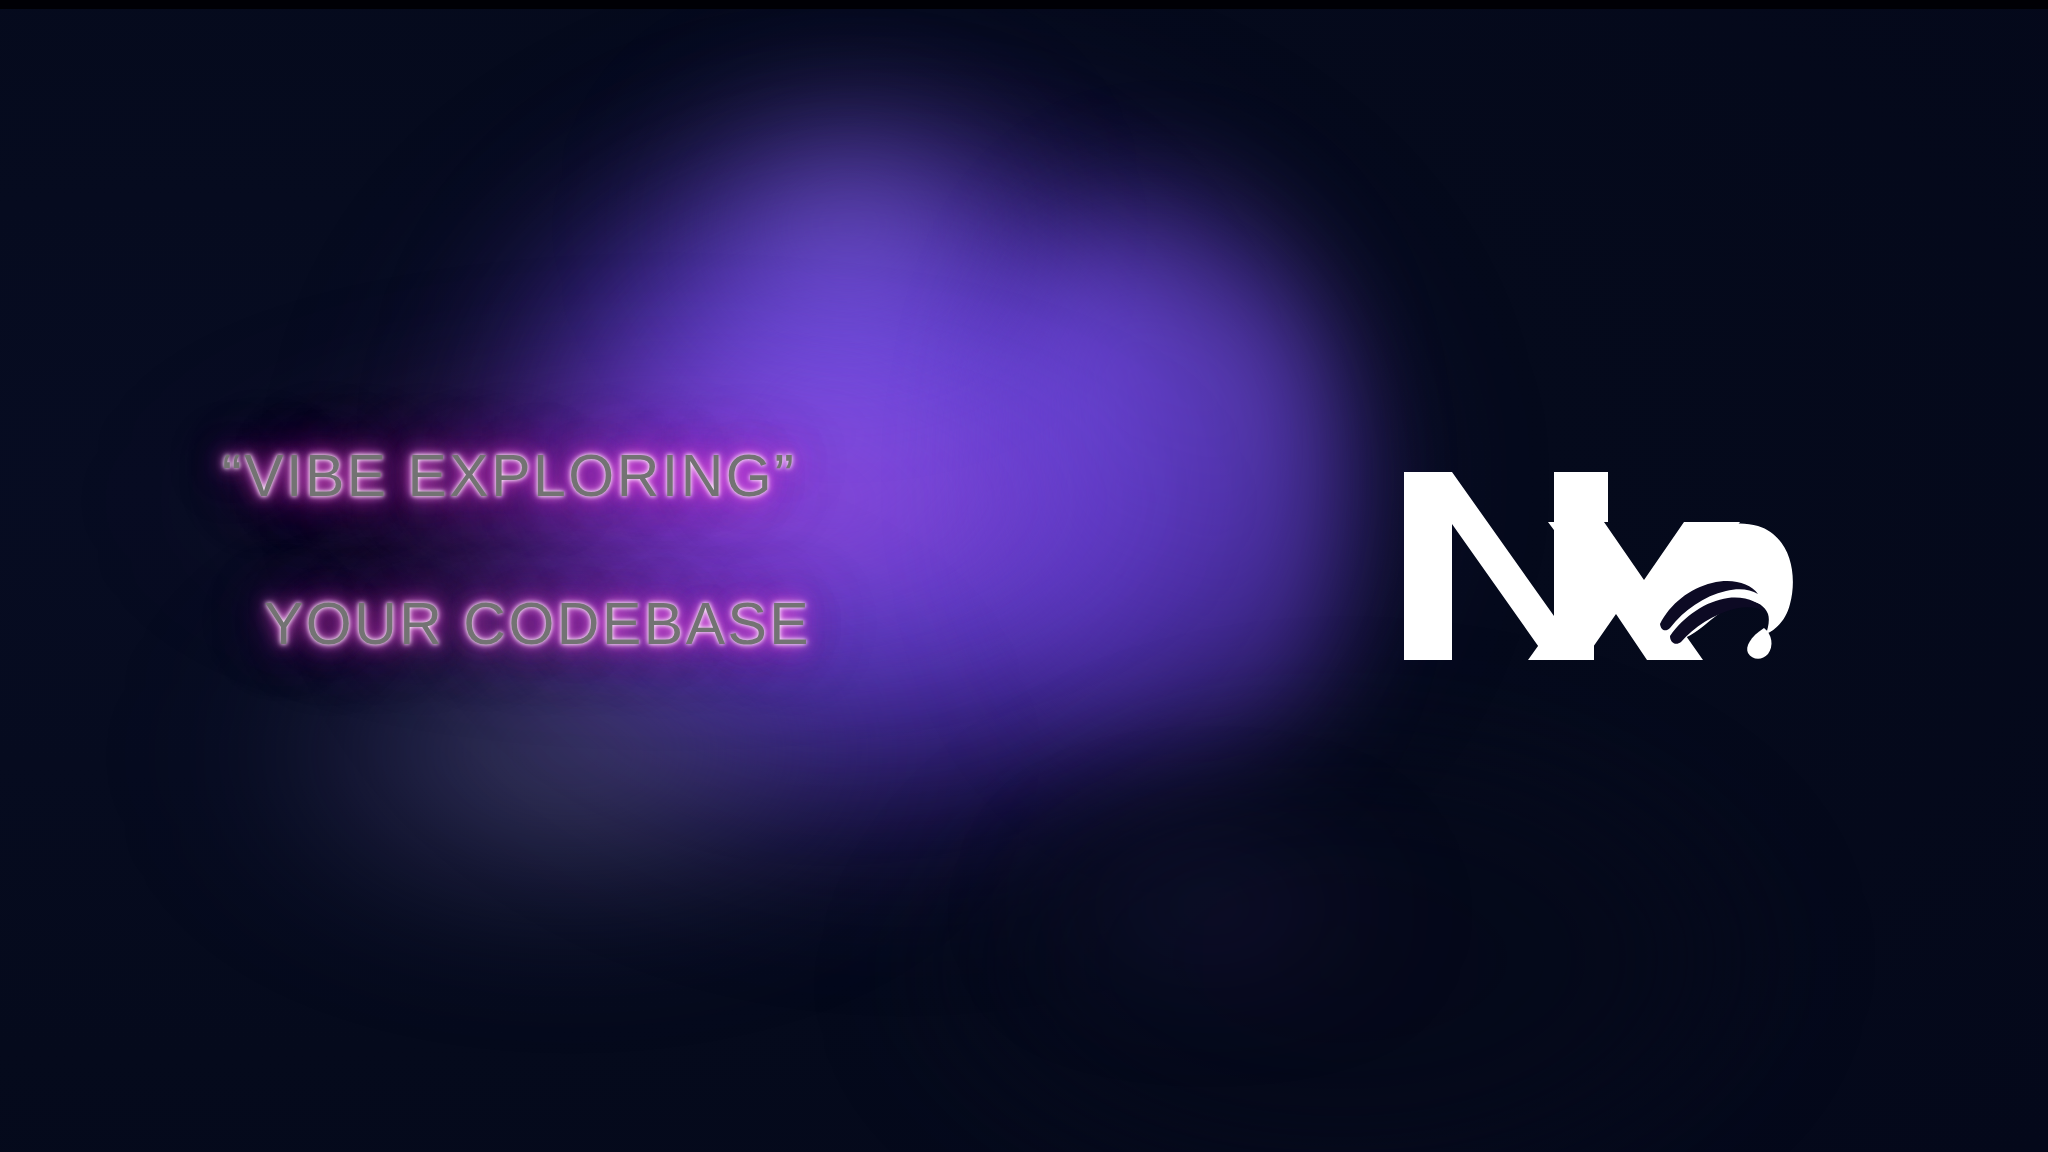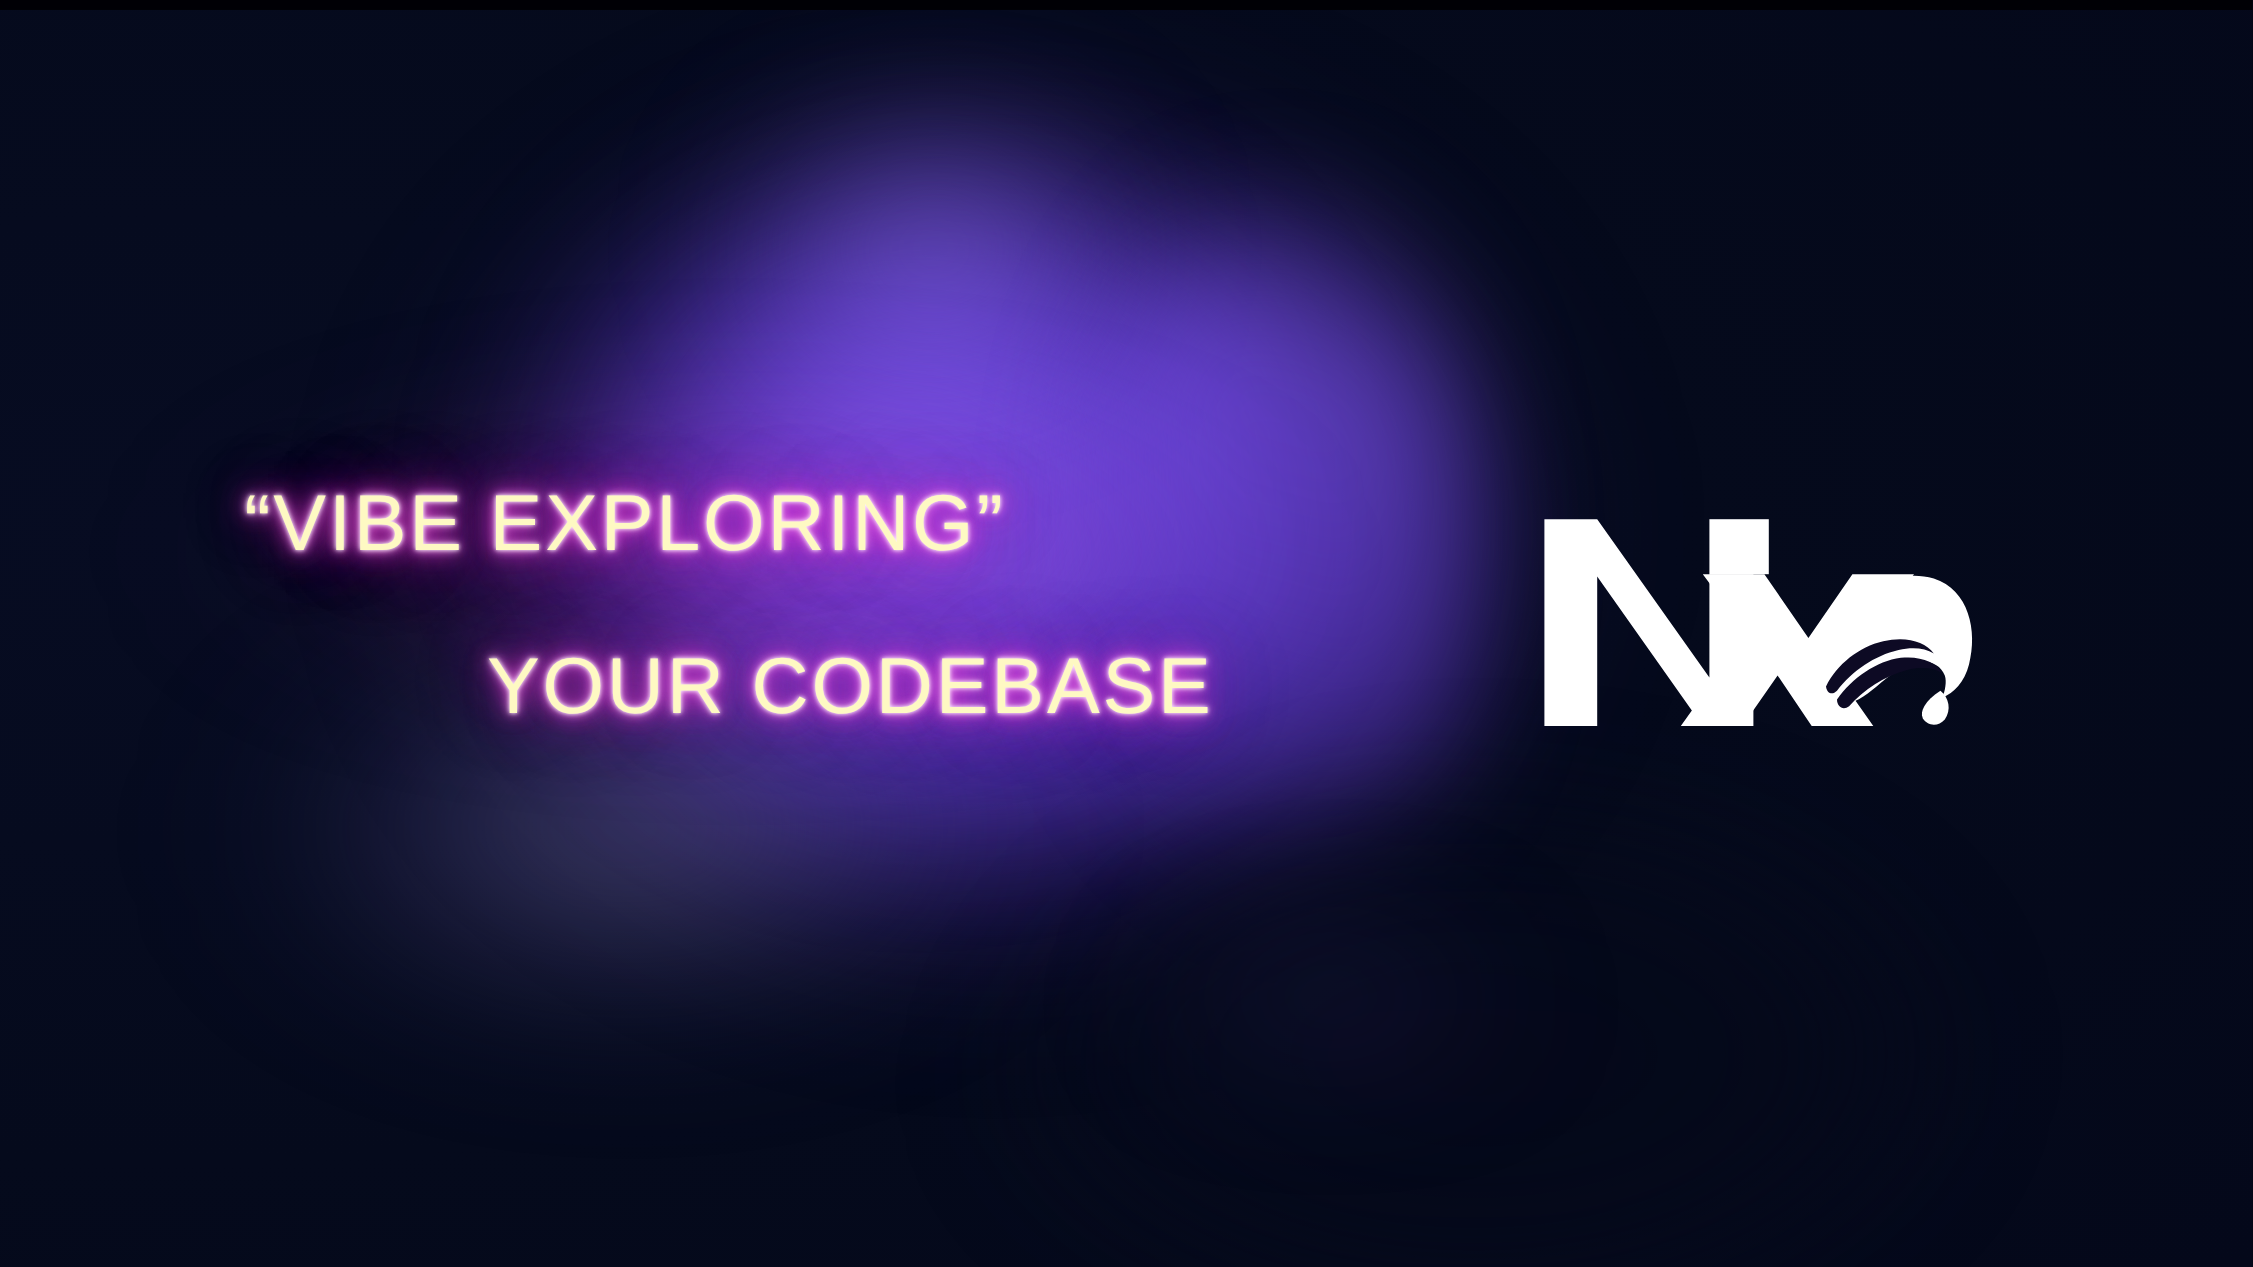"“VIBE EXPLORING”" .neon-line { color: #fef9c3 -> #737373; font-size: 72px -> 59px }
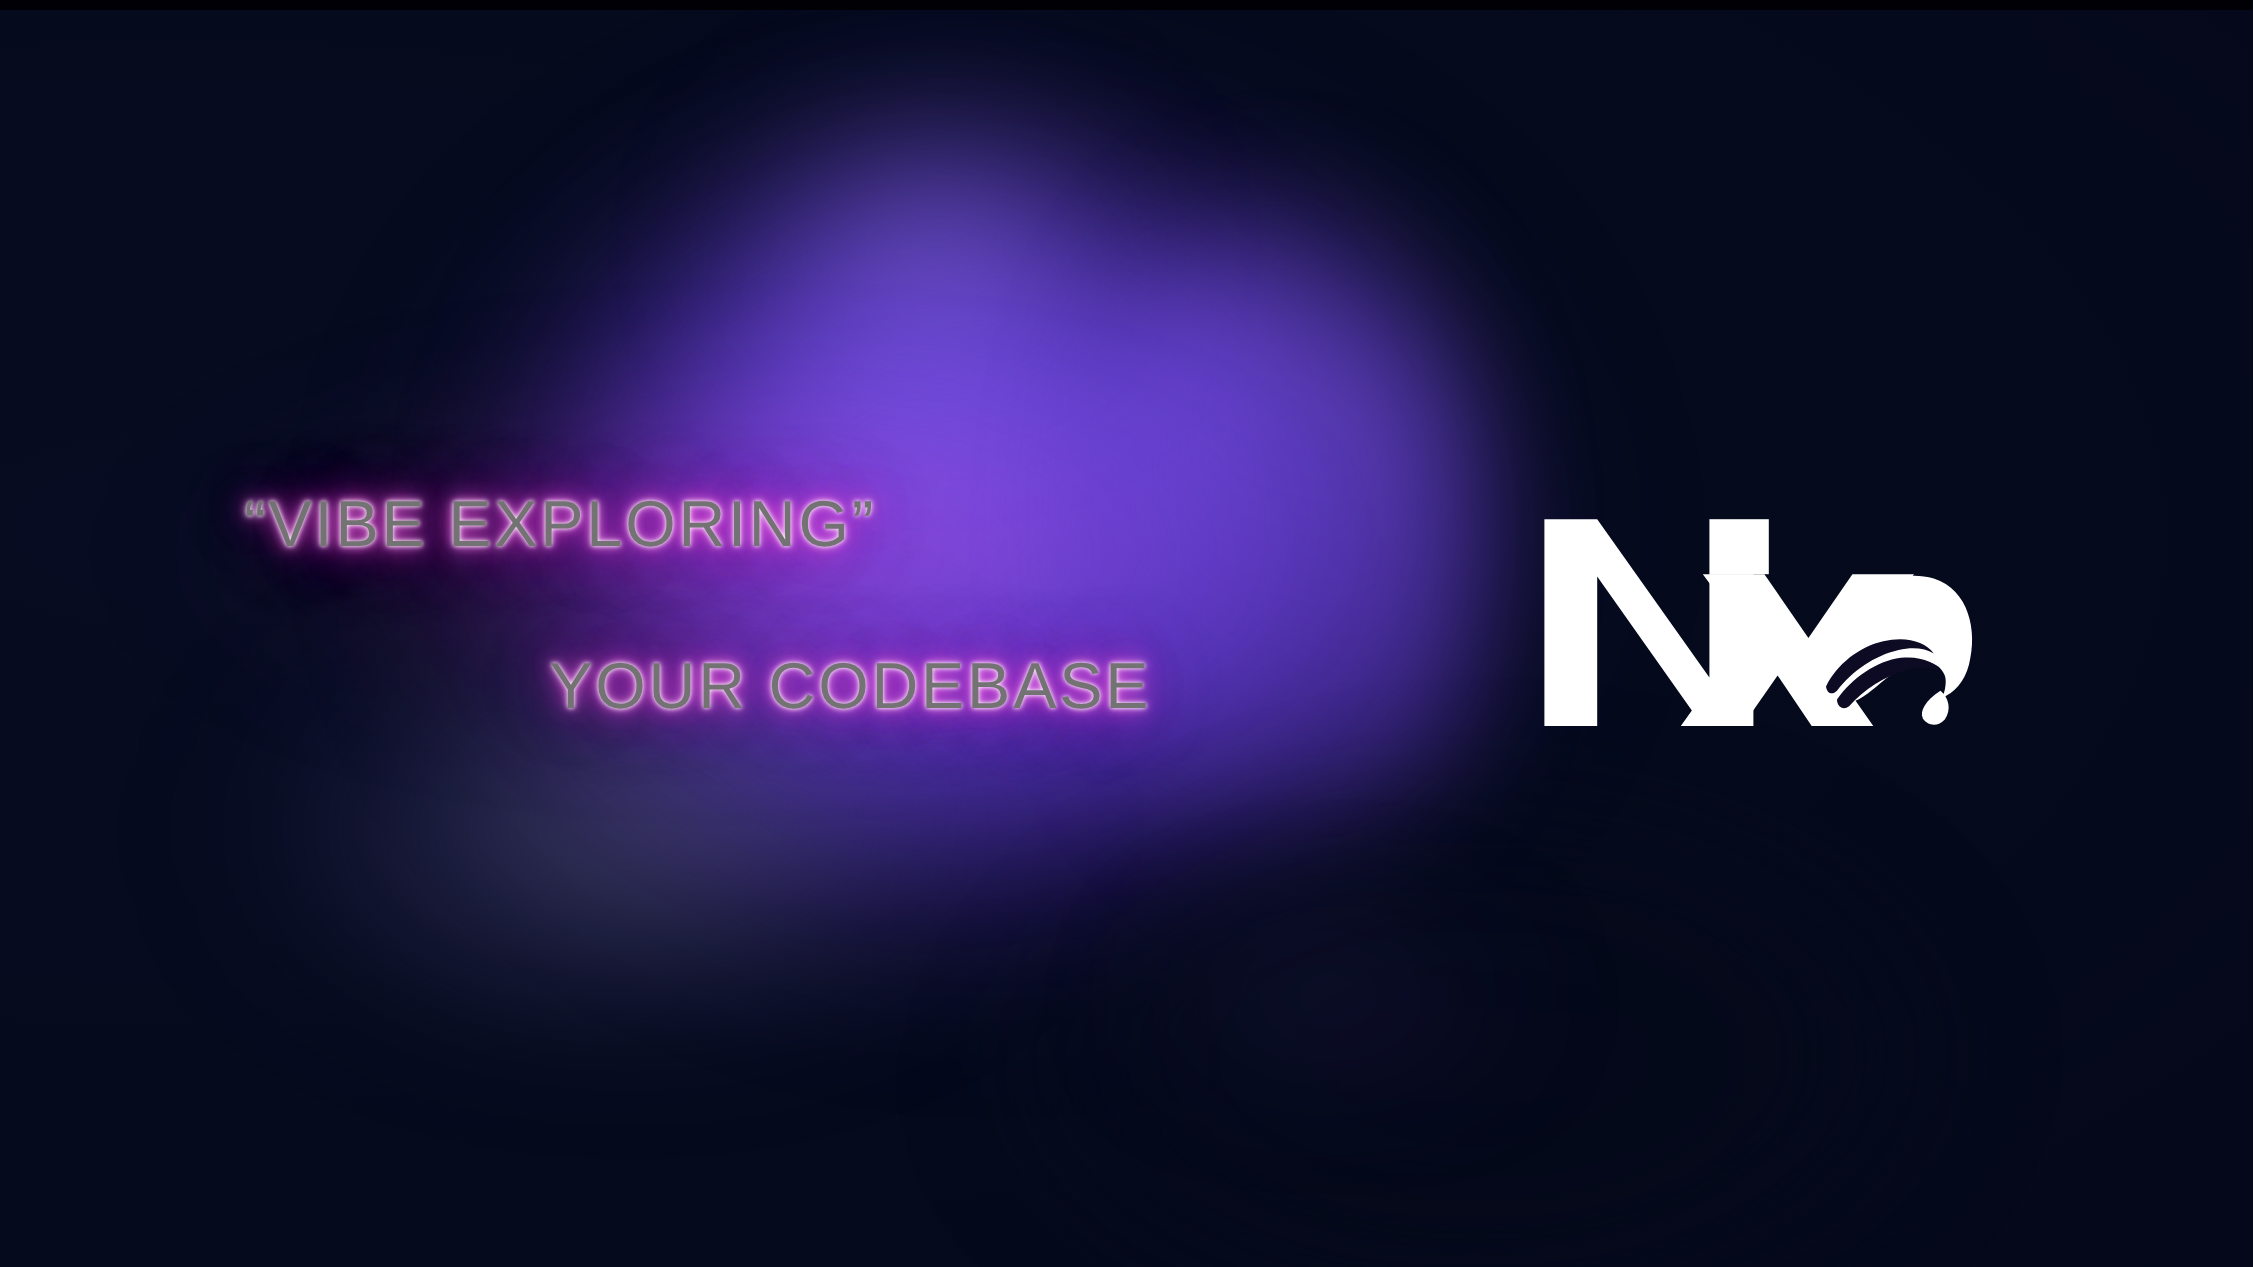"YOUR CODEBASE" .neon-line.l2 { text-align: center -> none }
